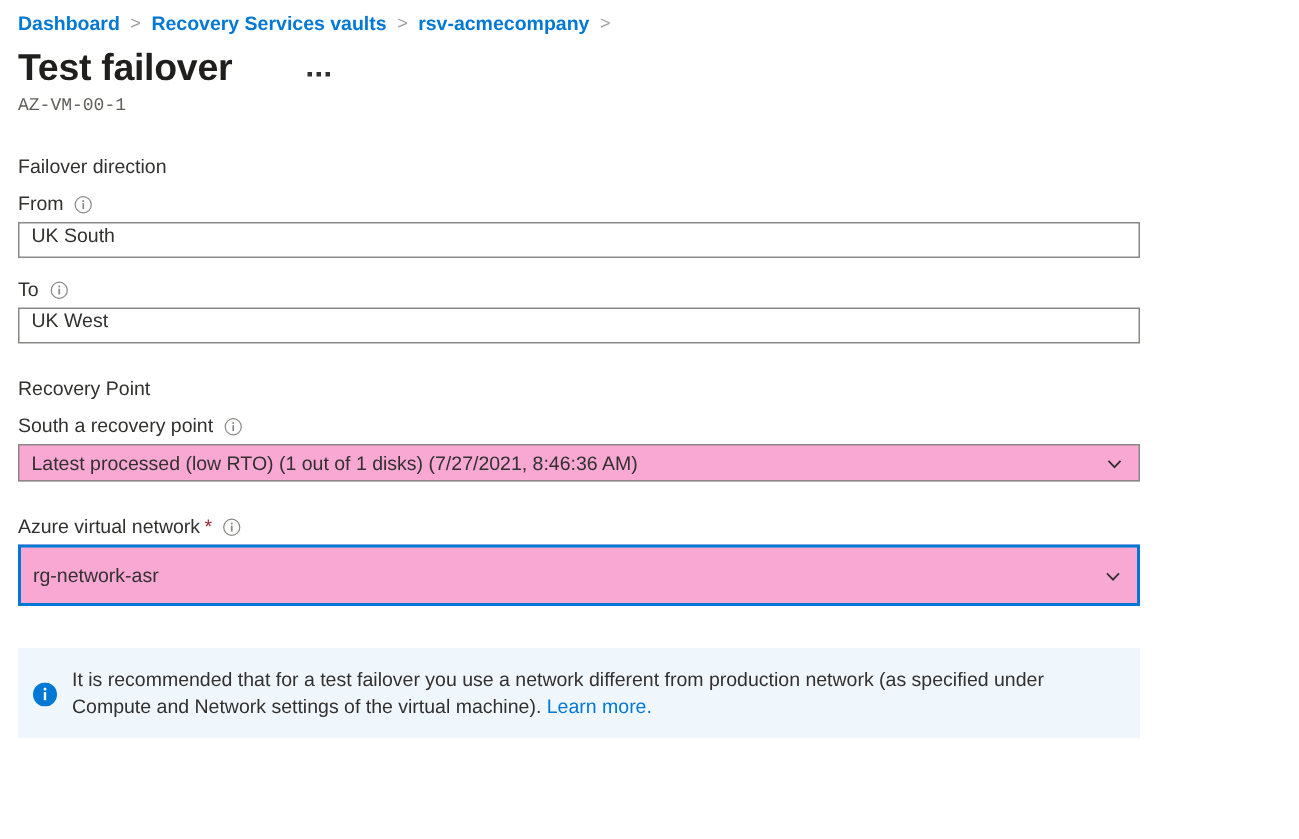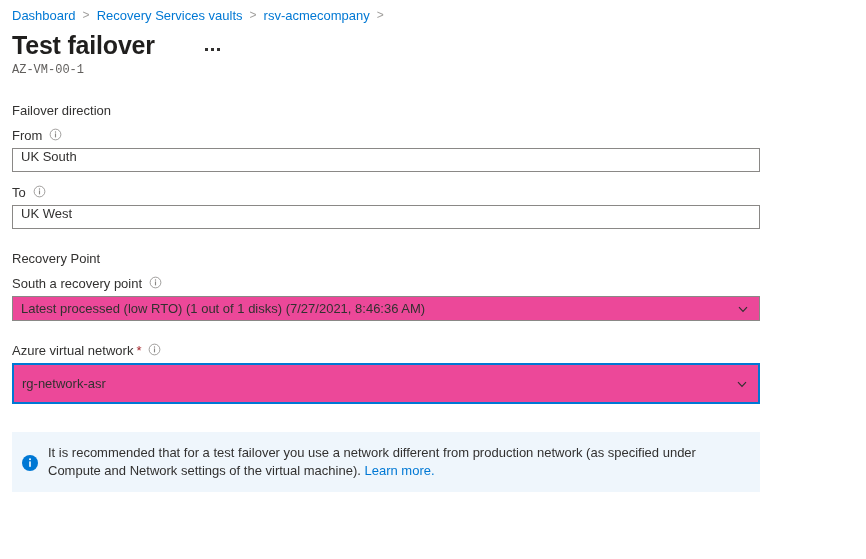"Dashboard" .crumb-link { font-weight: none -> bold }
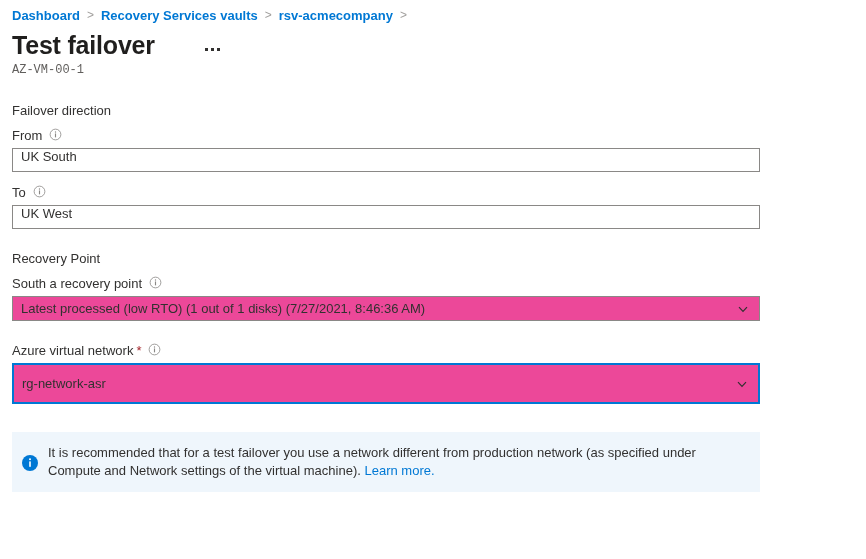"From" .field-label { align-items: flex-start -> flex-end }
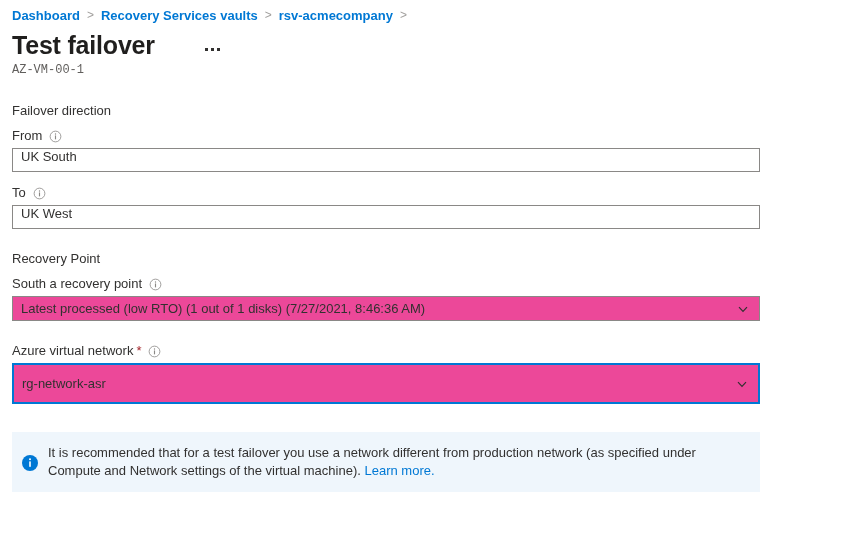"Latest processed (low RTO) (1" .select-box { background: #ec4899 -> #f9a8d4 }
